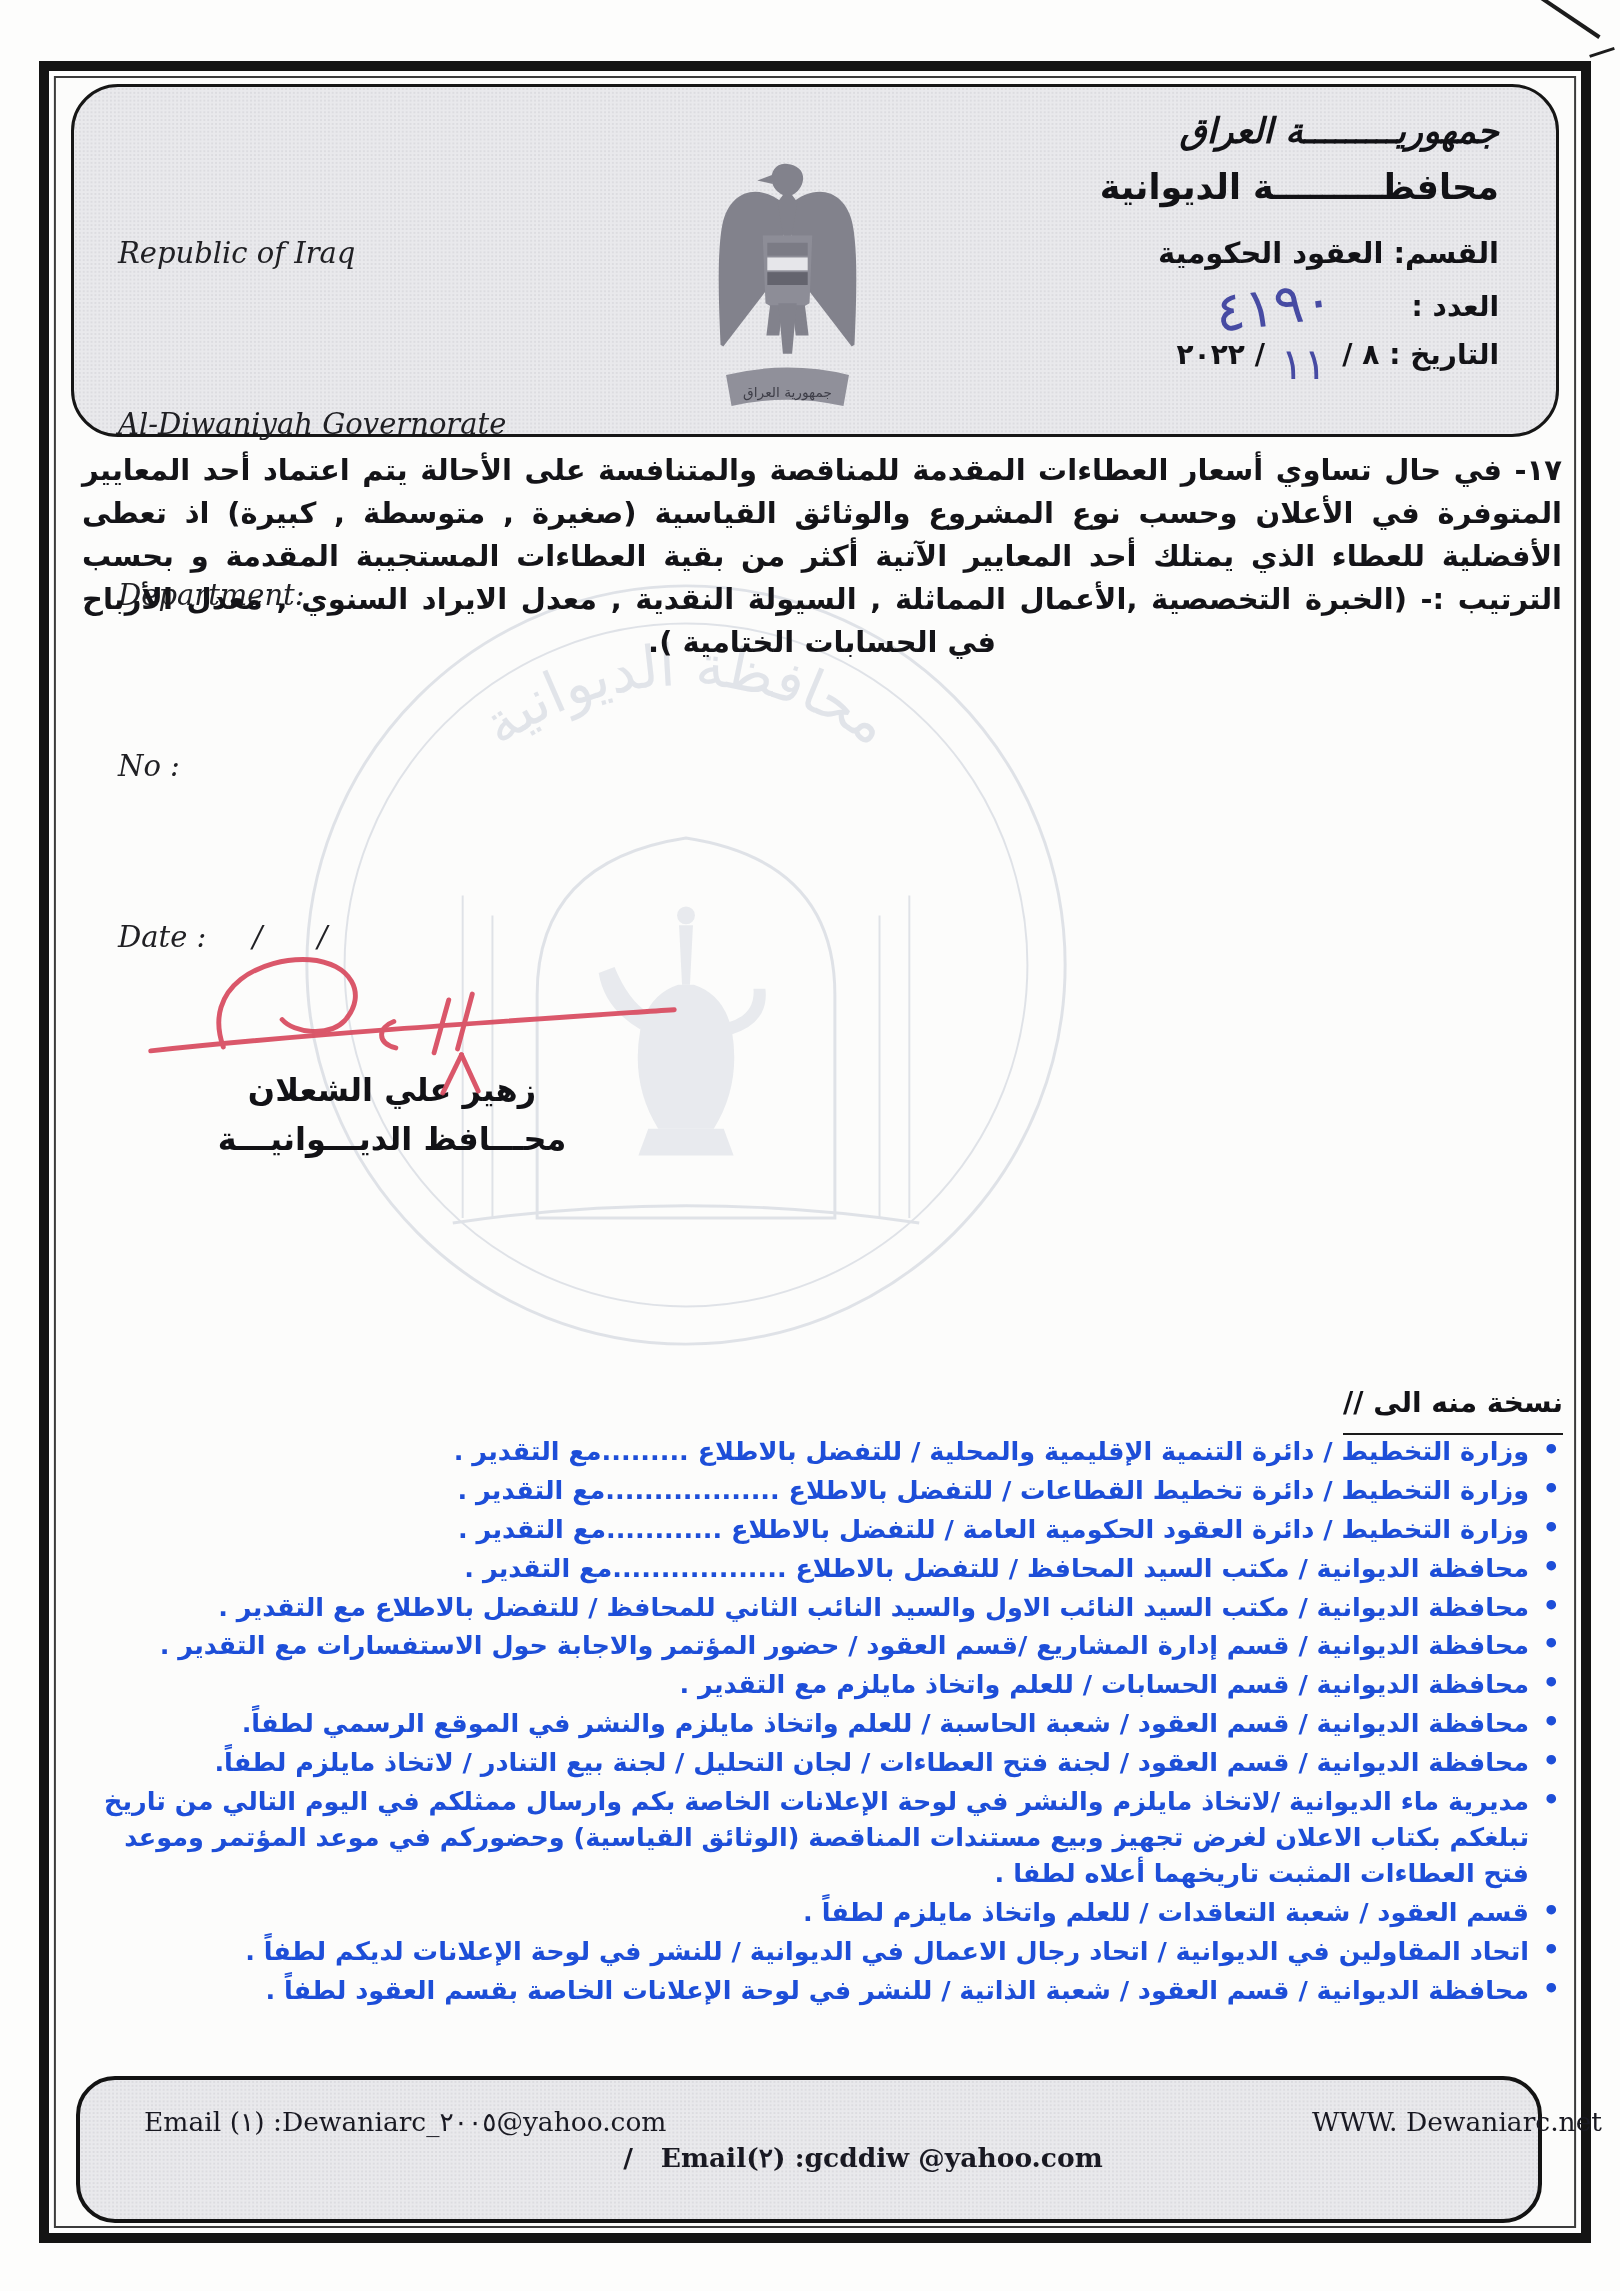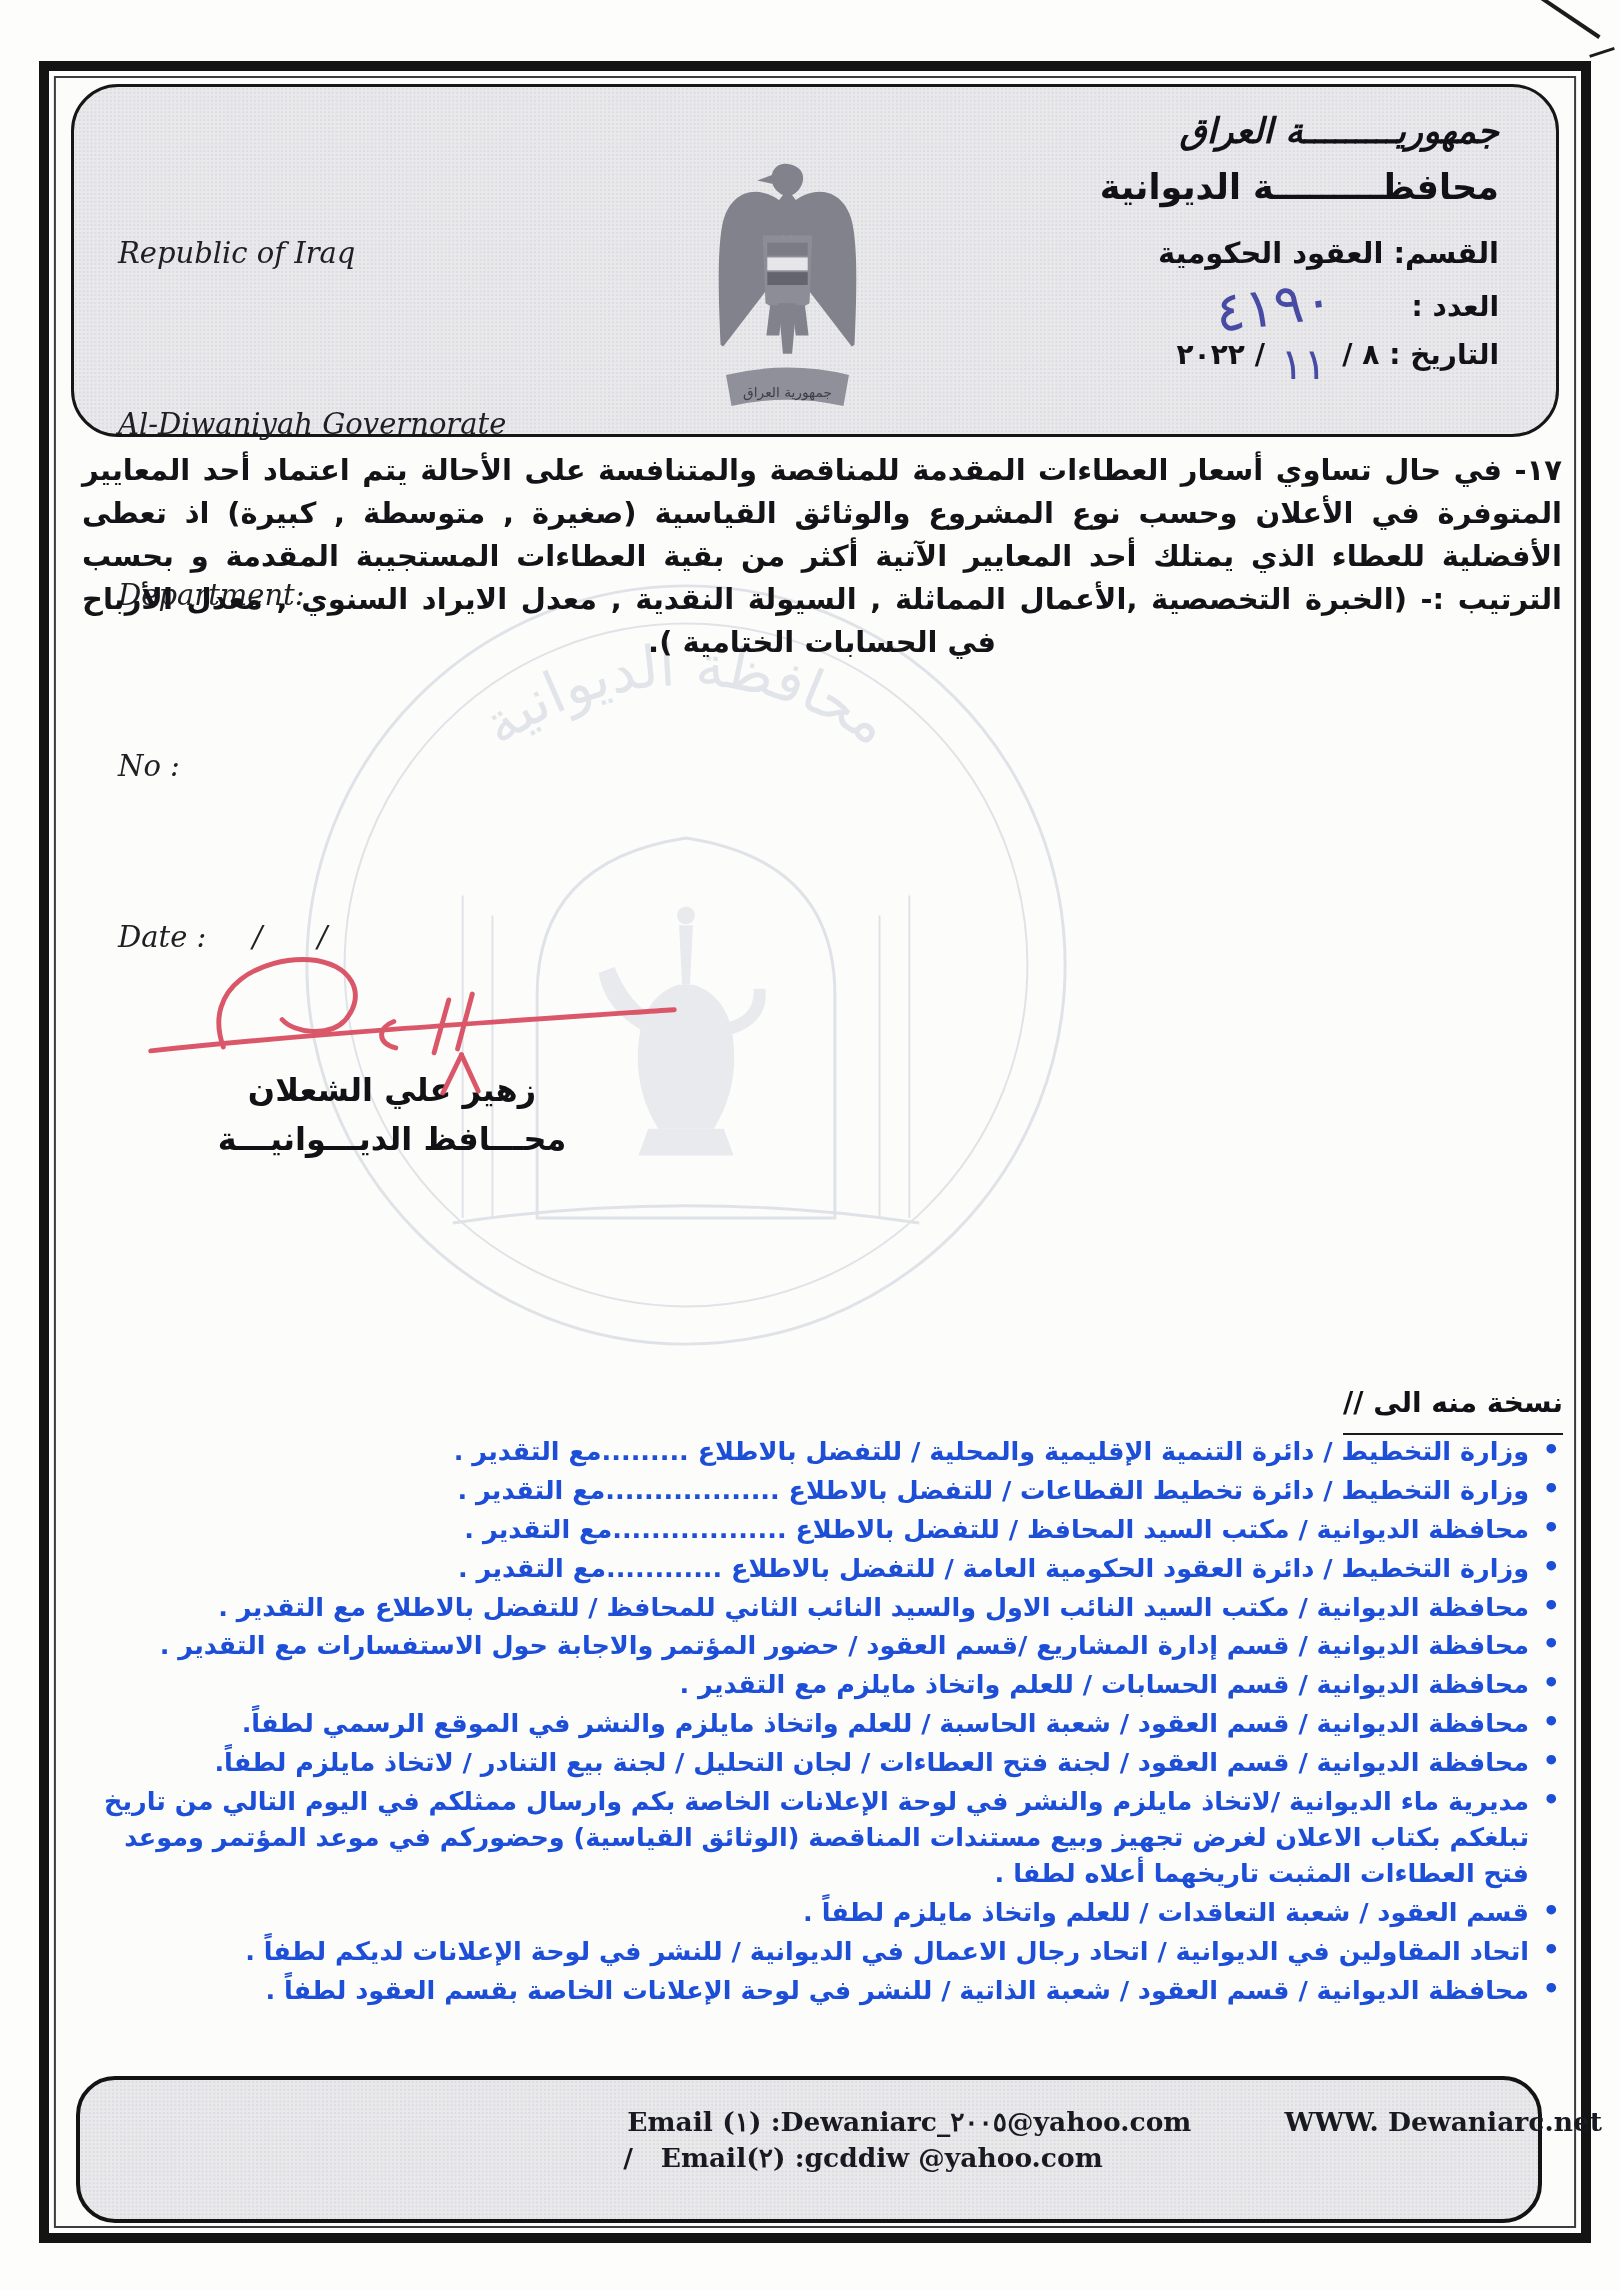"محافظة الديوانية / مكتب السيد المحافظ" li { order: before "وزارة التخطيط / دائرة العقود" -> after "وزارة التخطيط / دائرة العقود" }
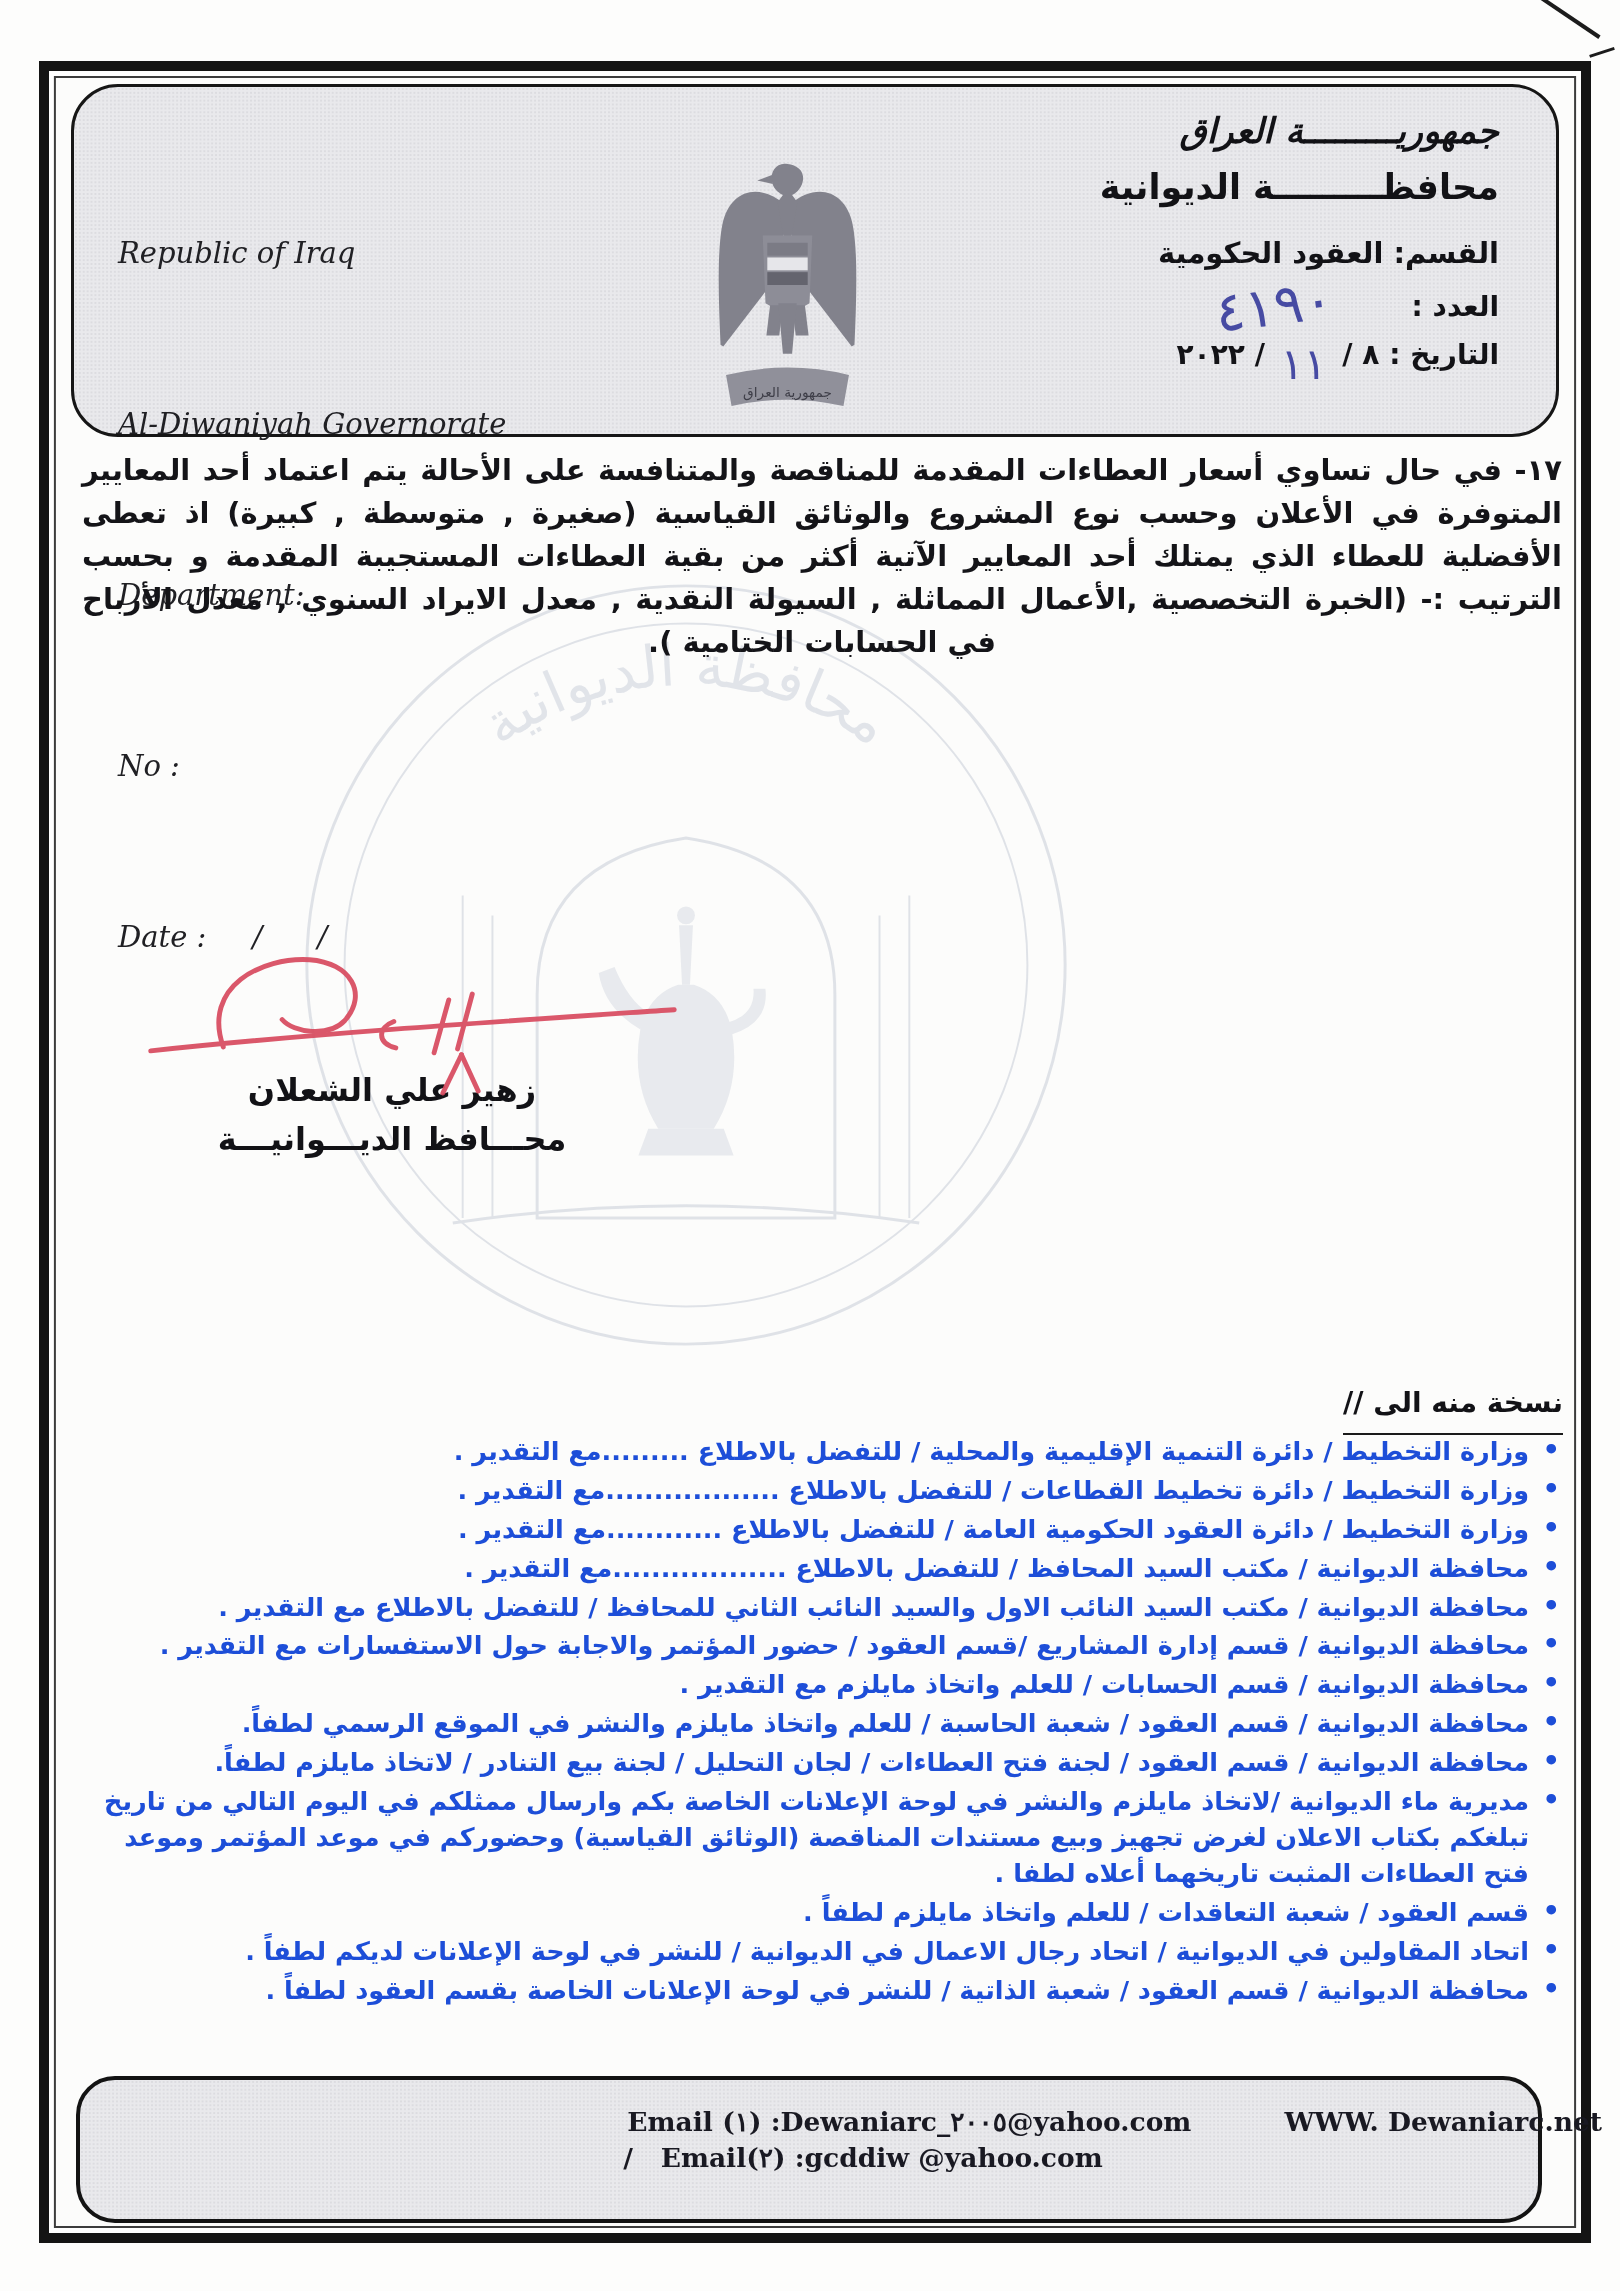"Email (١) :Dewaniarc_٢٠٠٥@yahoo.com" .footer-line1 { font-weight: bold -> normal; justify-content: flex-end -> space-between }
